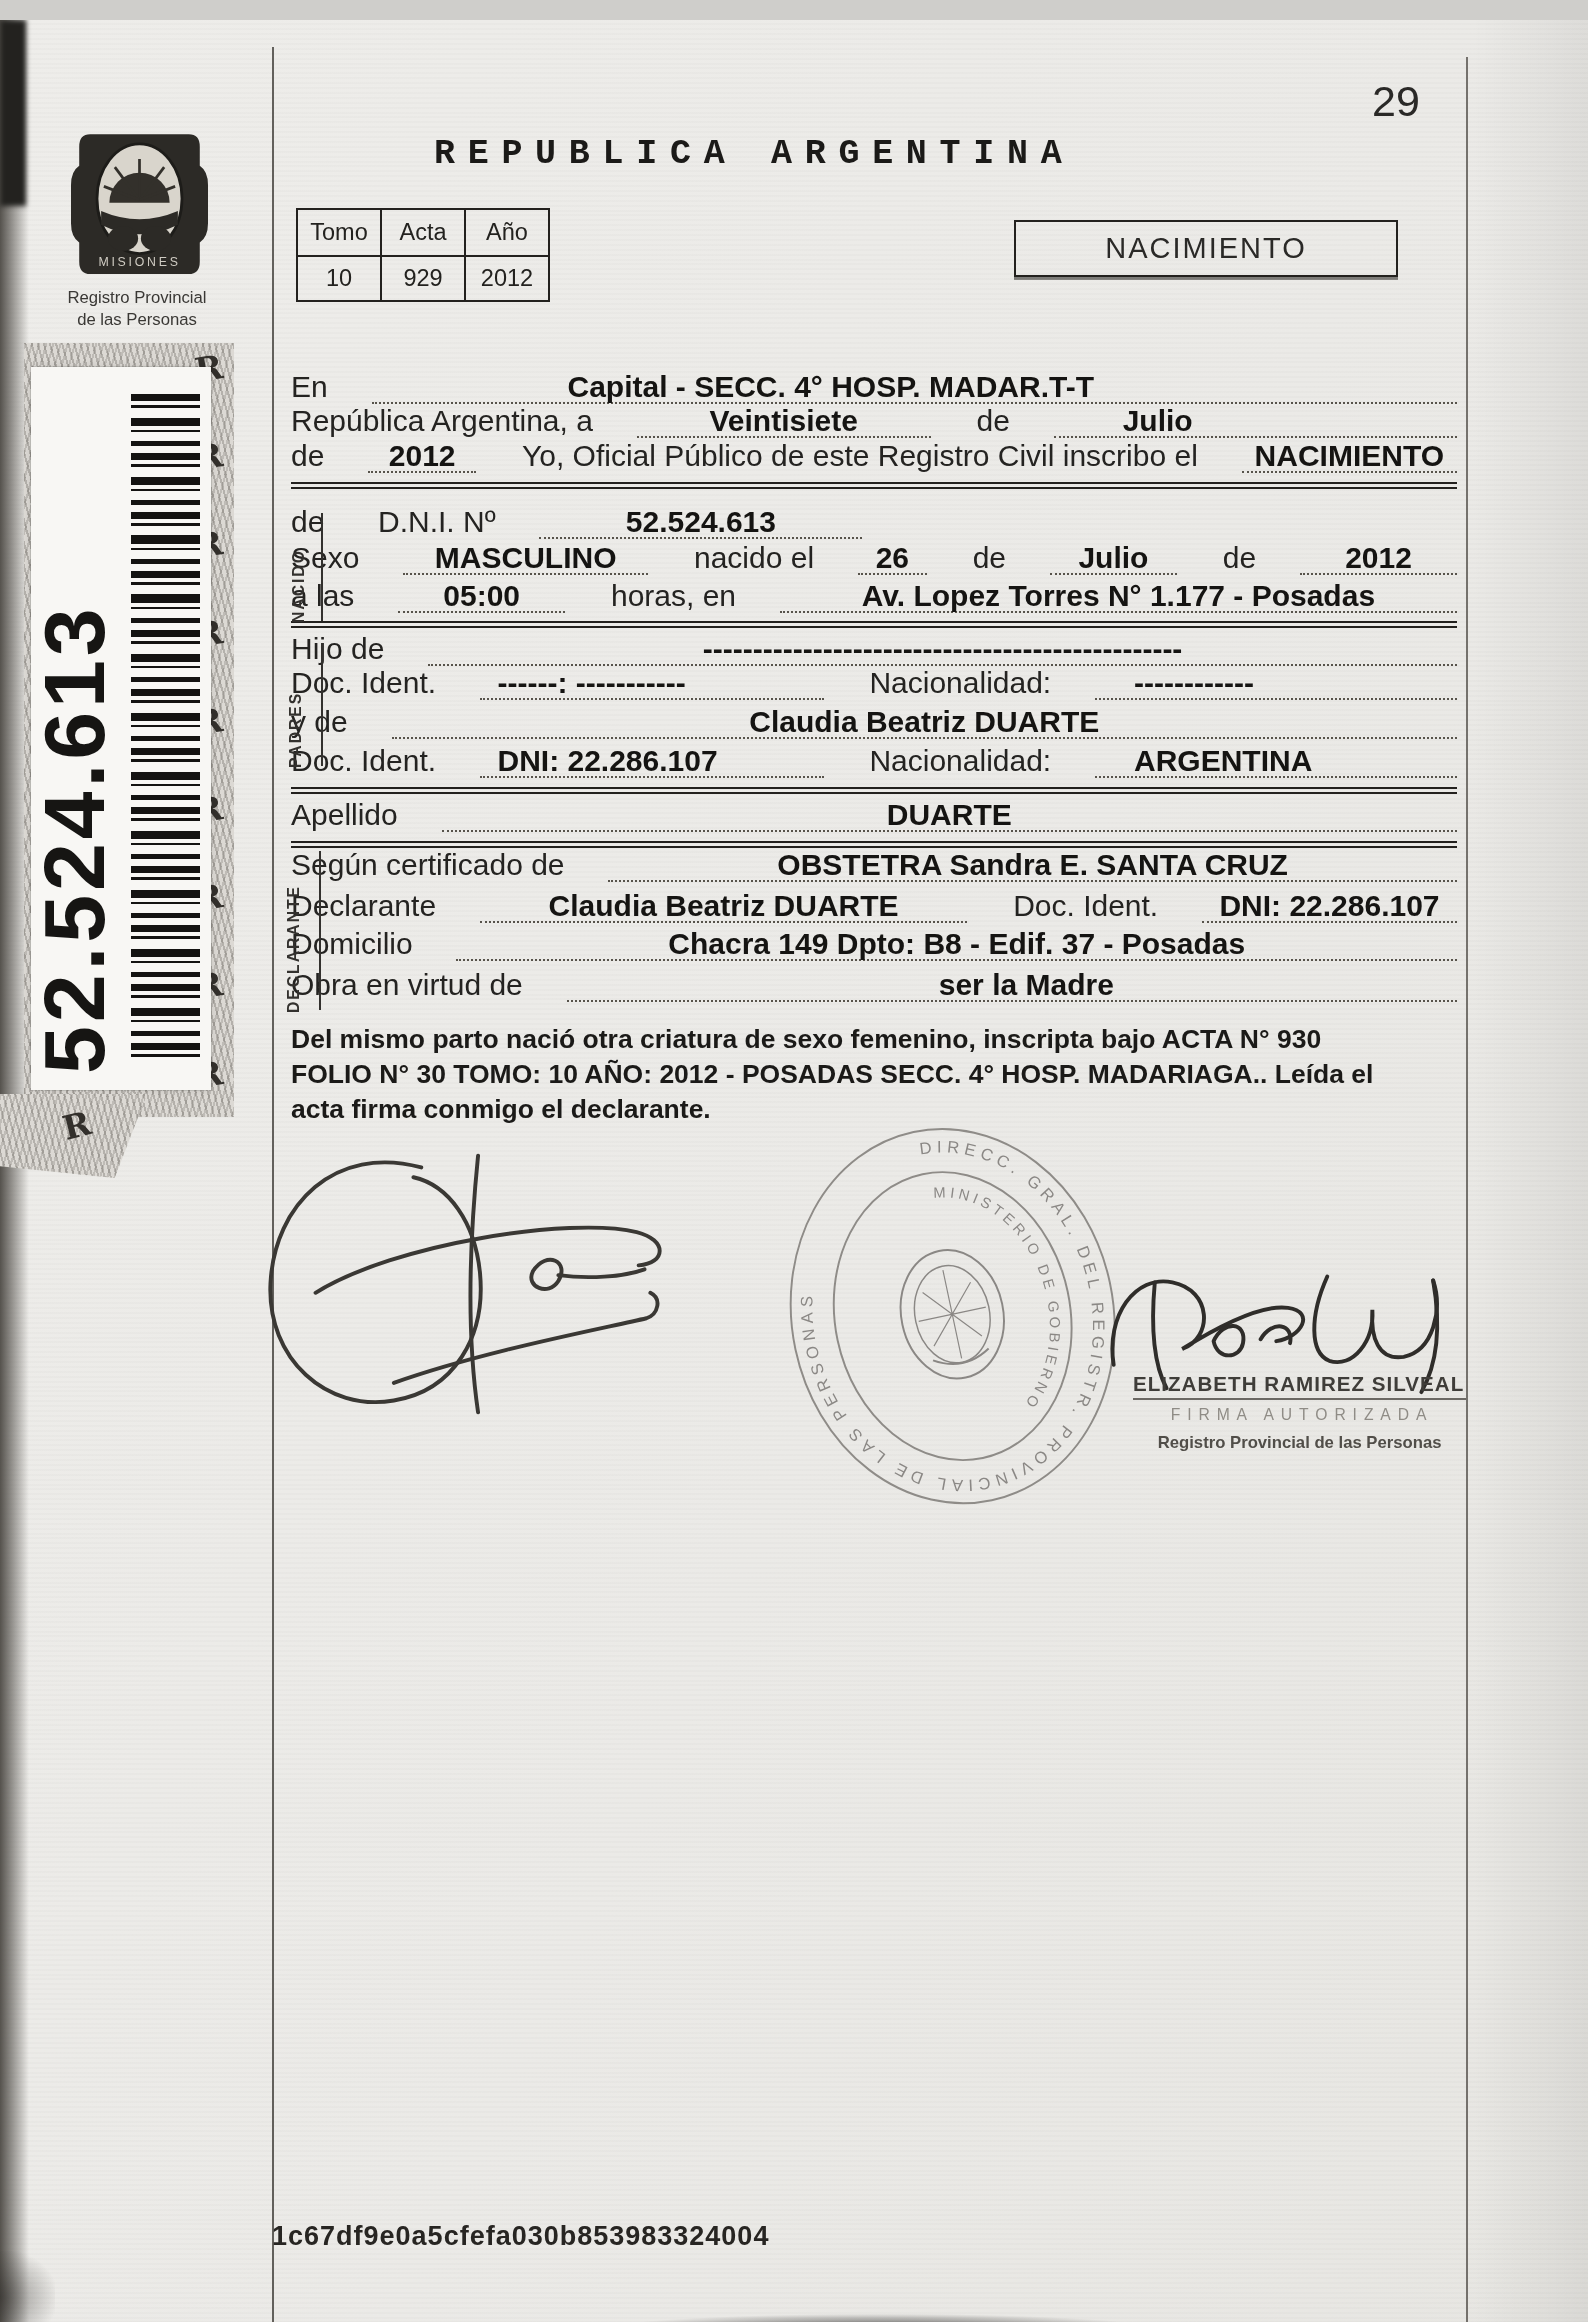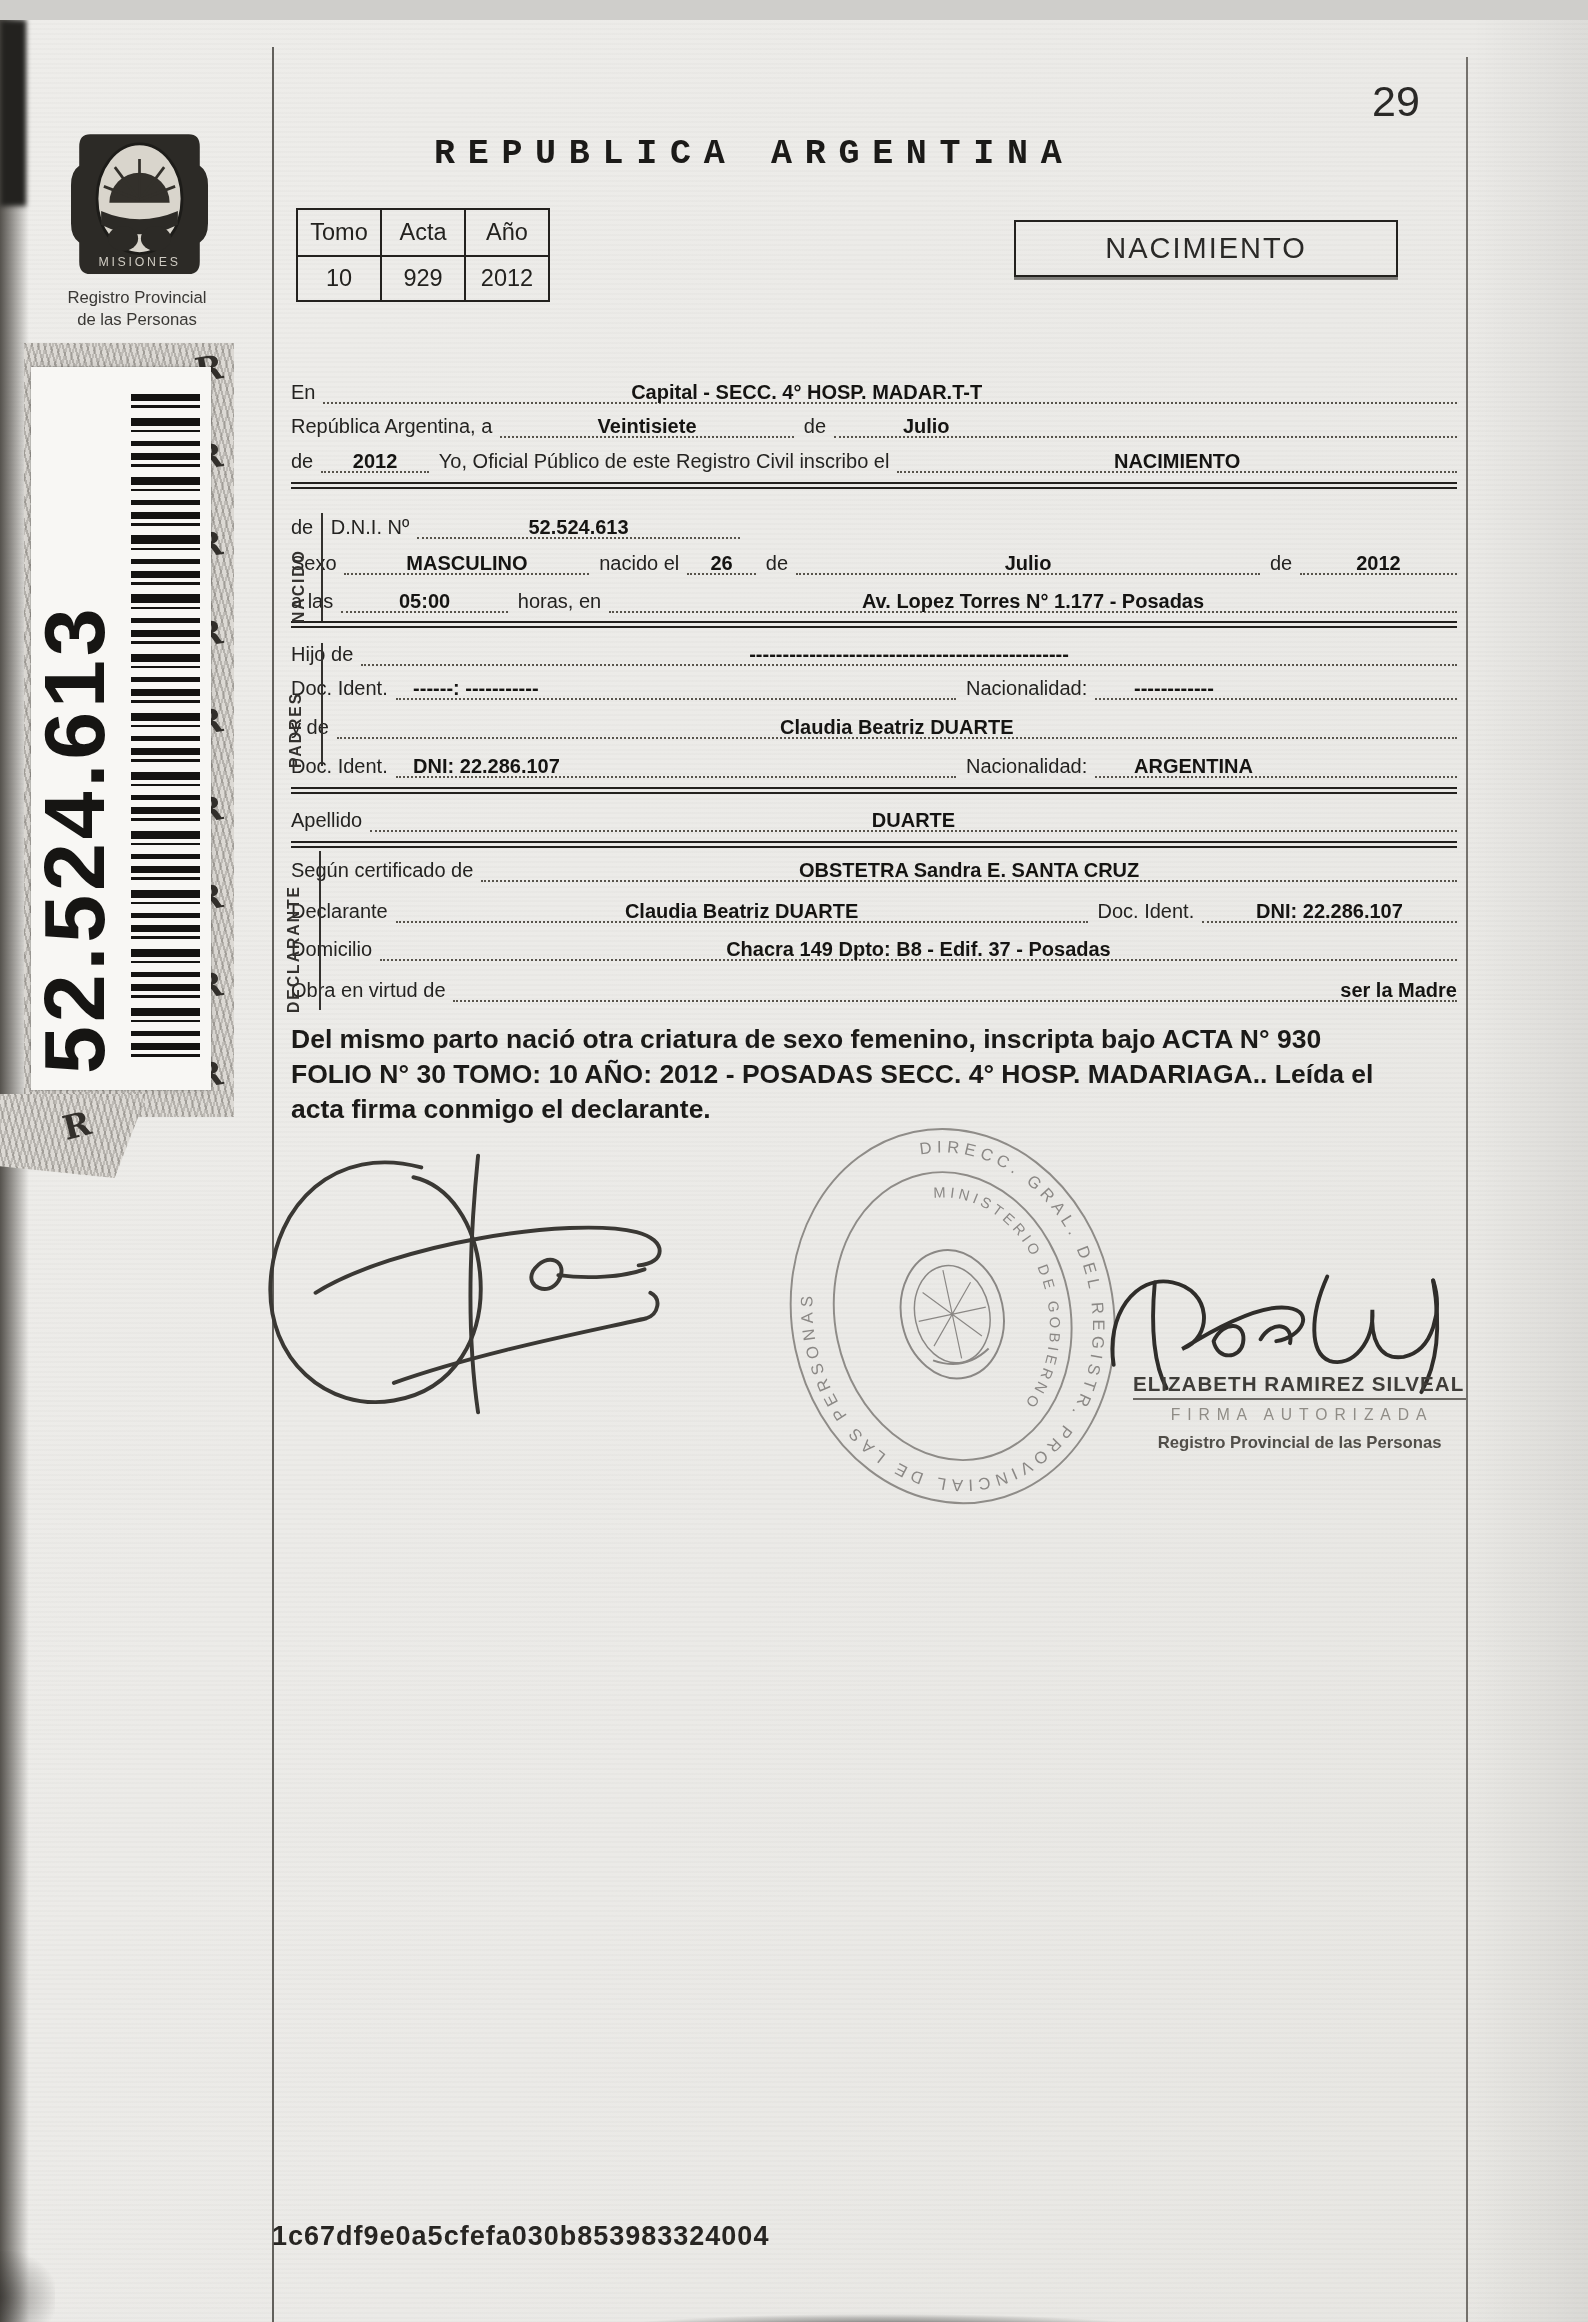"En" .row { font-size: 20px -> 30px; gap: none -> 36px }
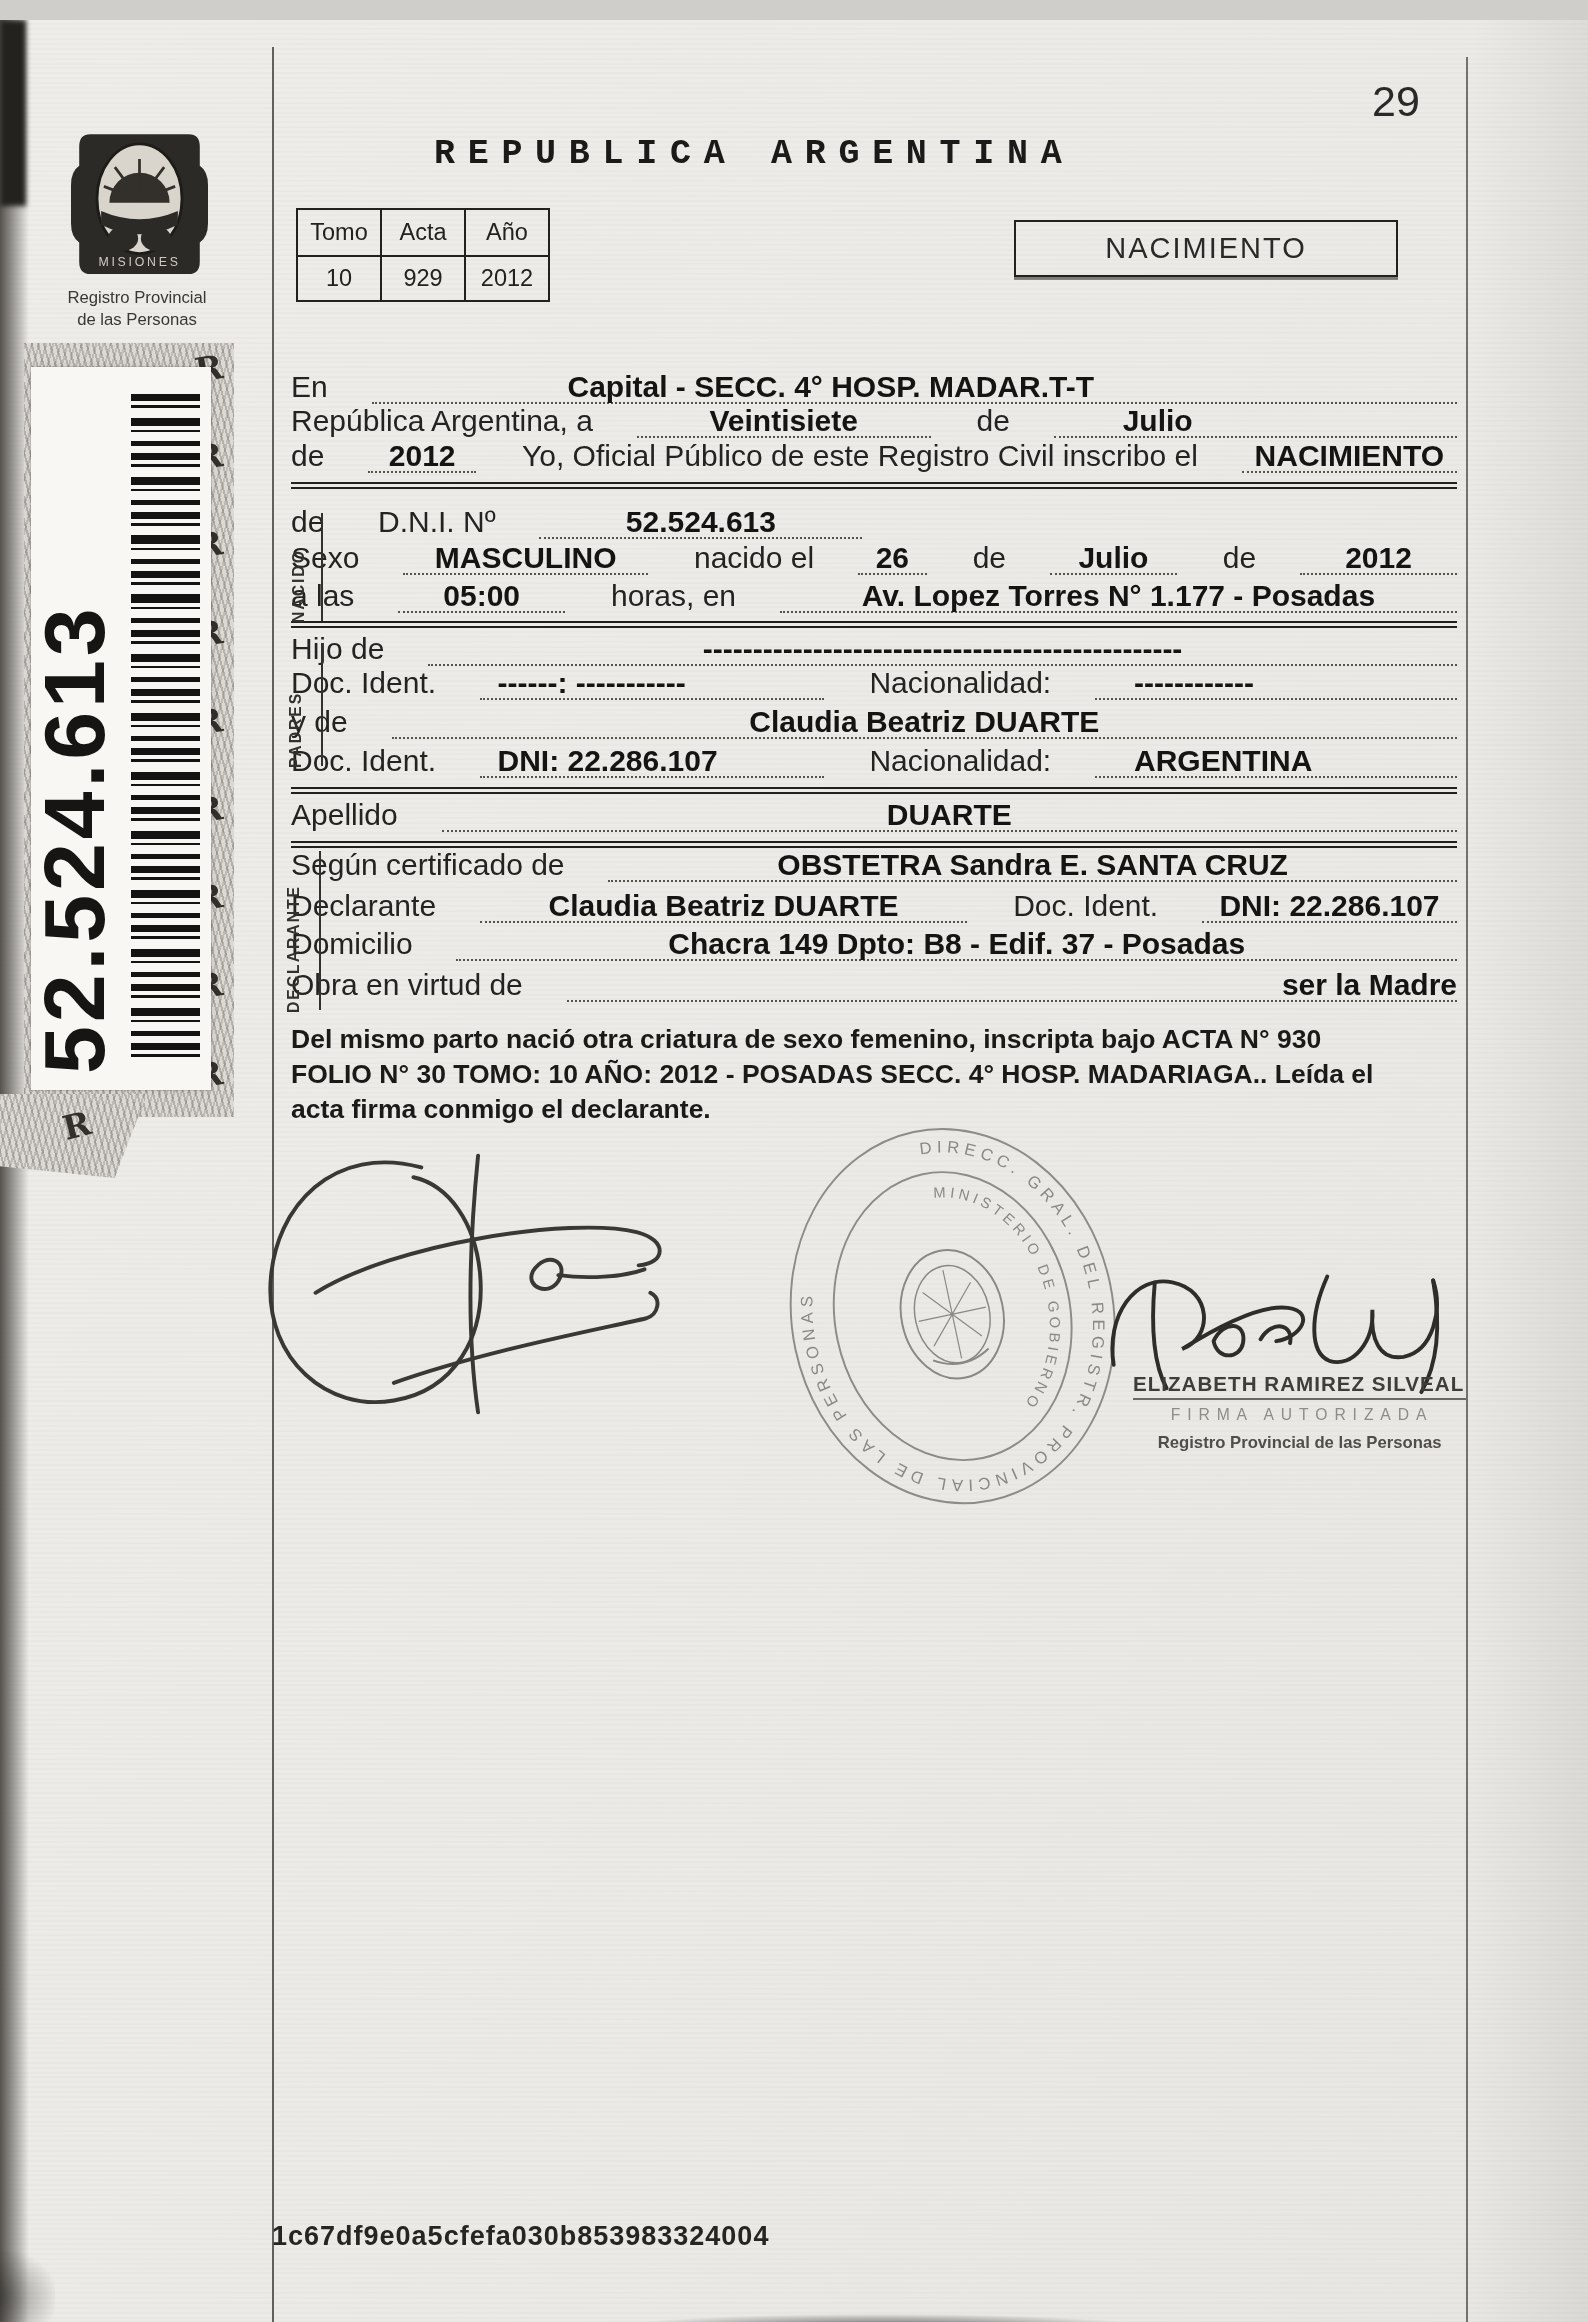"ser la Madre" span.fill { justify-content: flex-end -> center }
